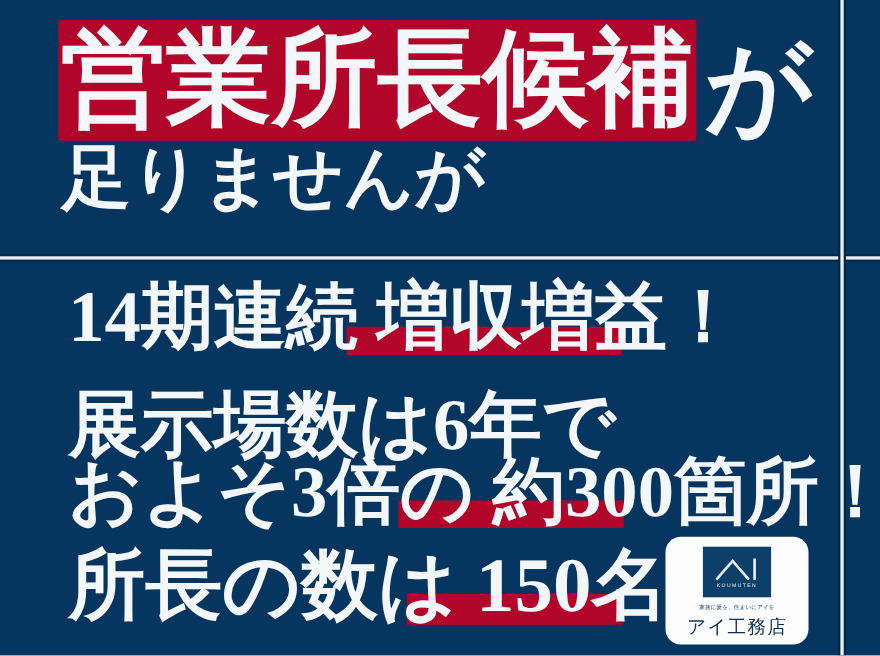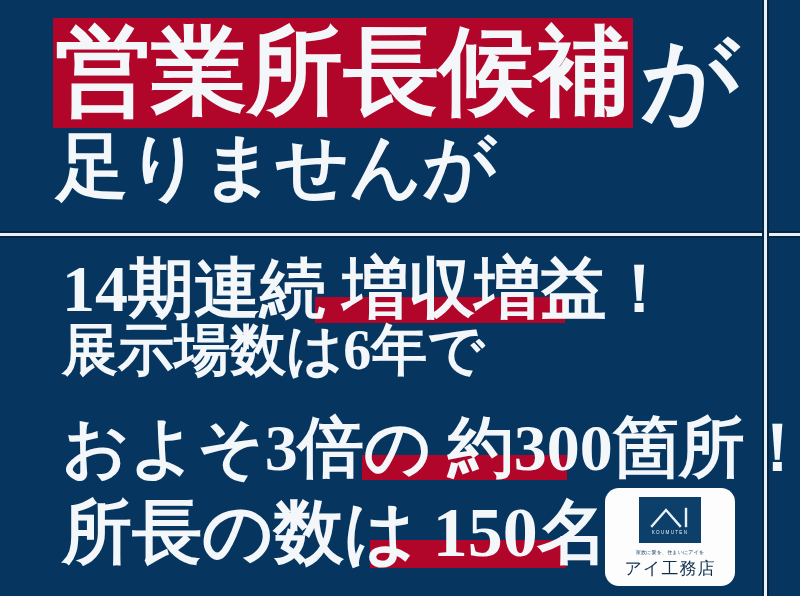"足りませんが" .hl-line2 { font-size: 72px -> 63px }
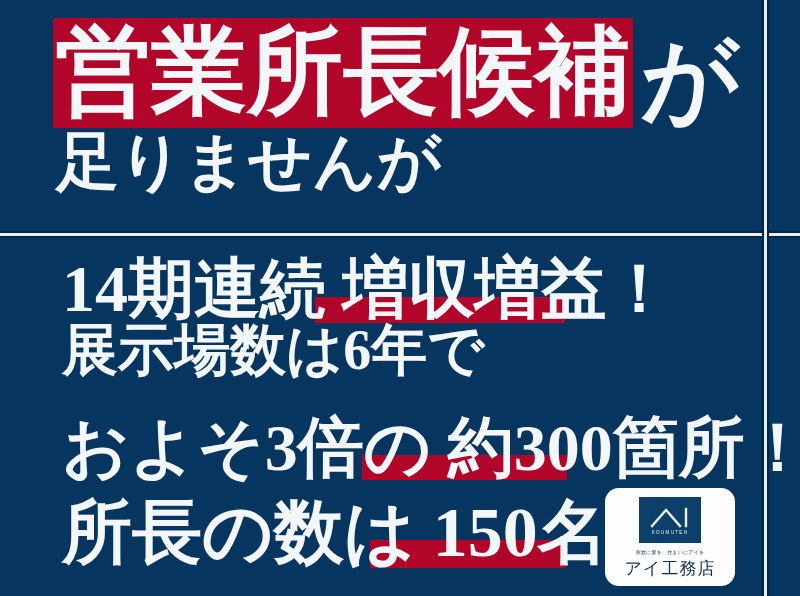"展示場数は6年で" .b2 { font-size: 56px -> 66px; top: 83px -> 115px }
